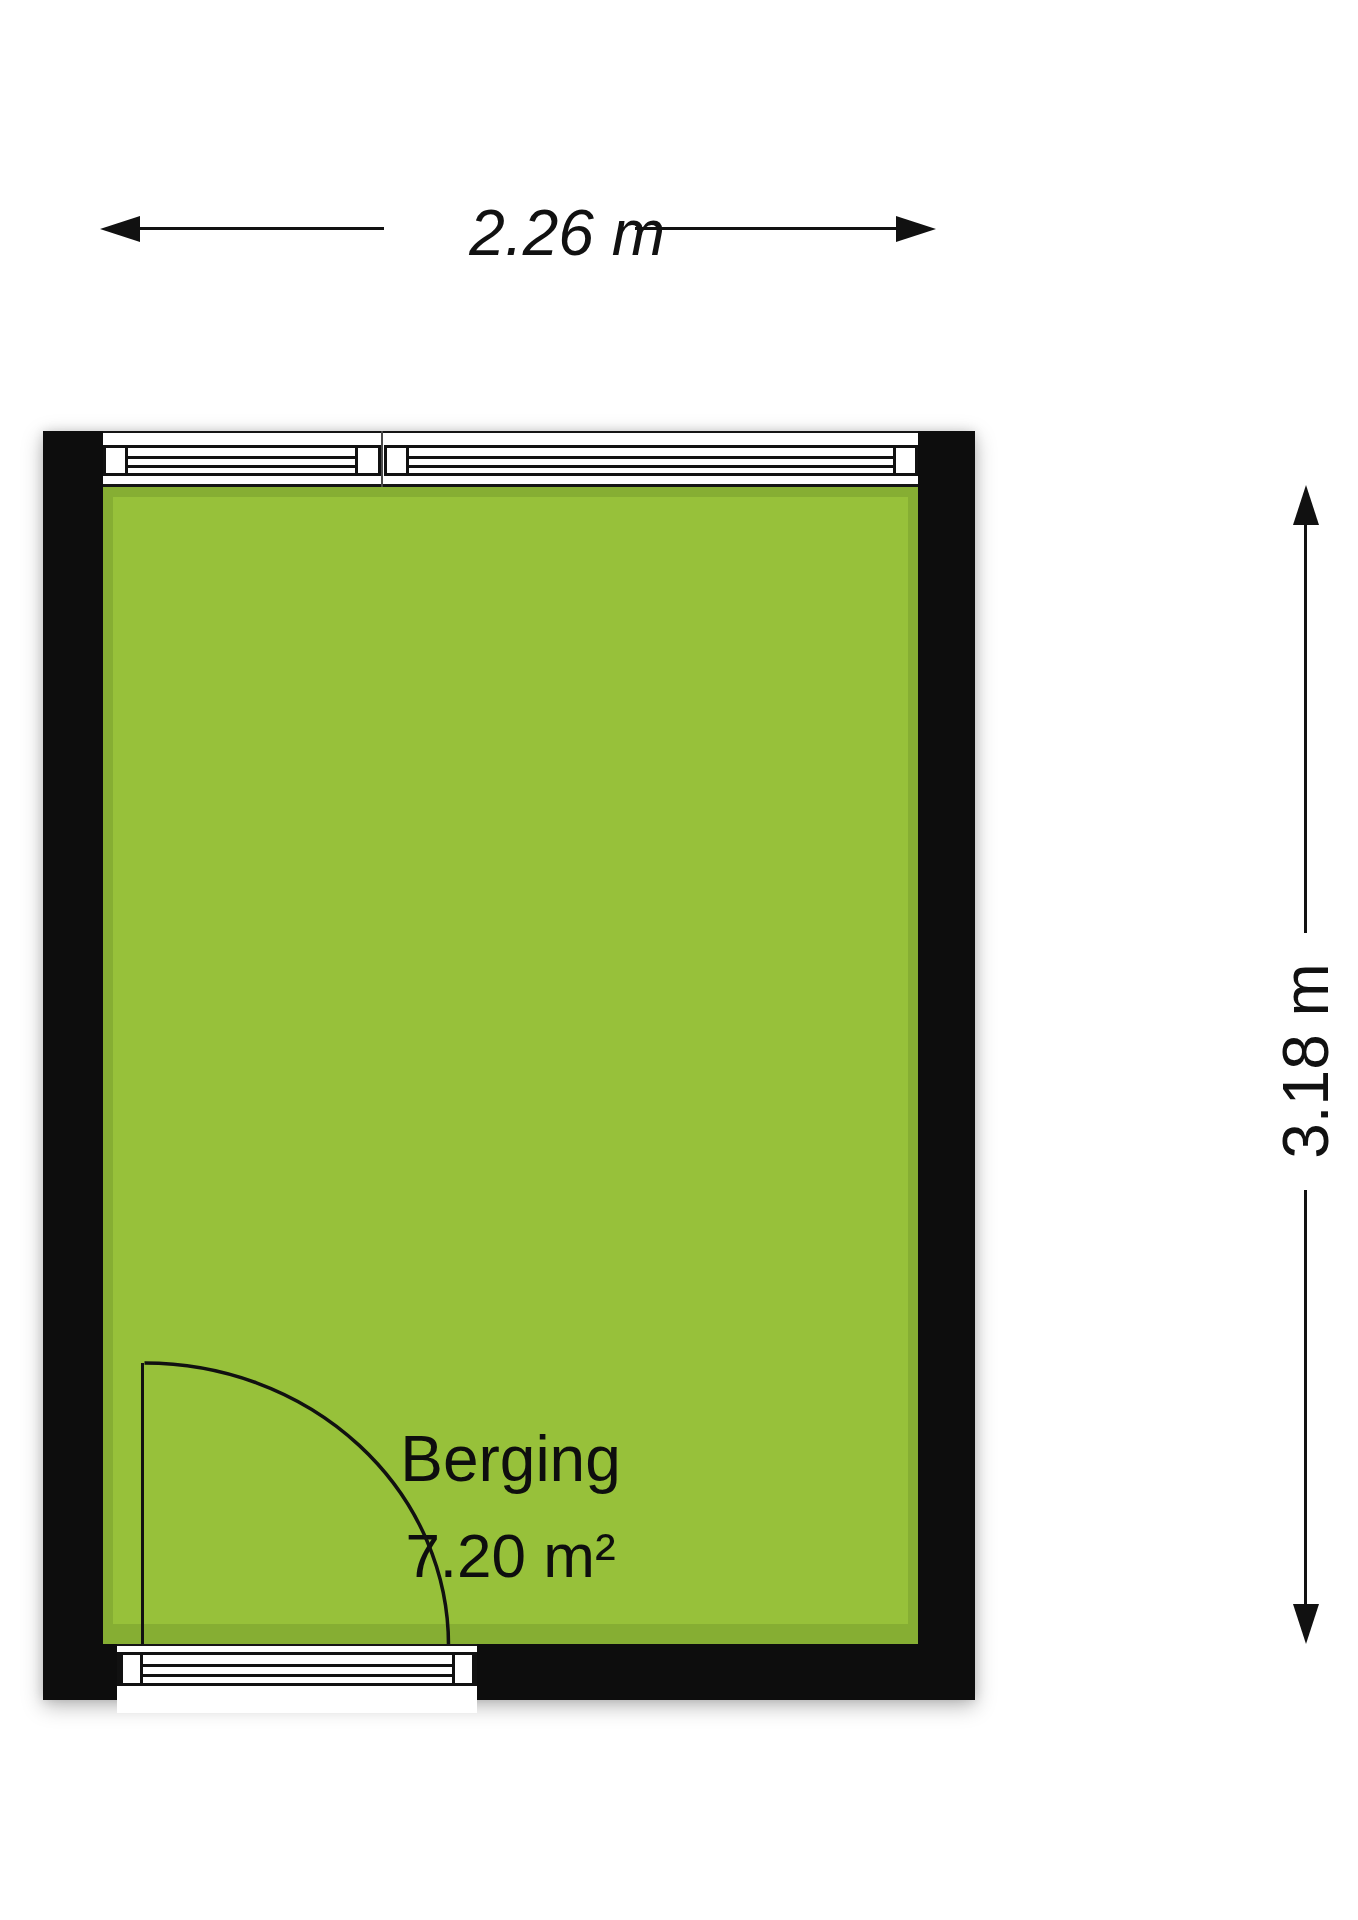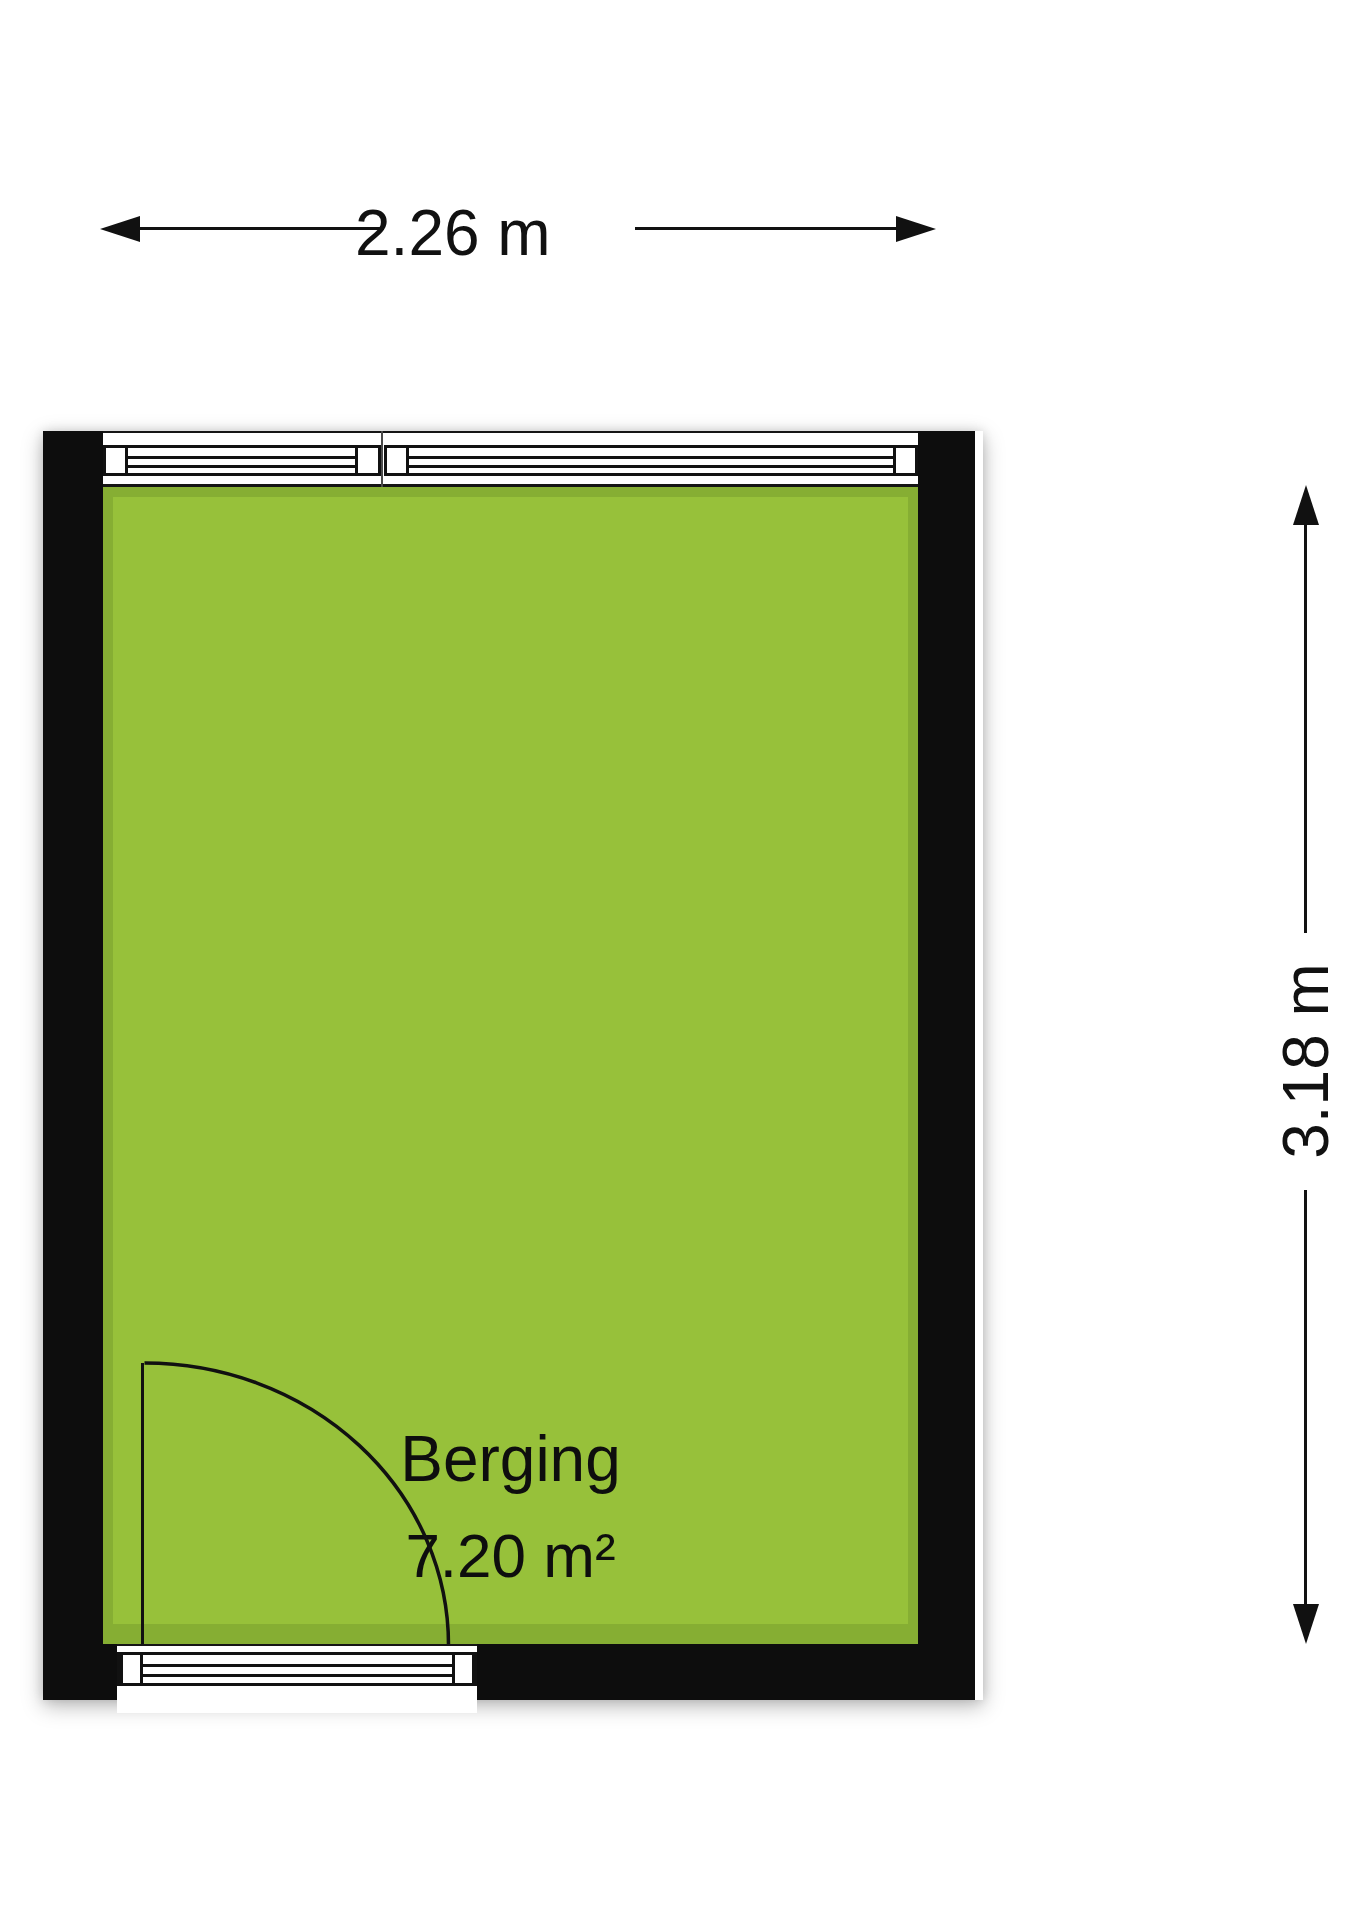"2.26 m" #dim-w-label { font-style: none -> italic; text-align: left -> right }
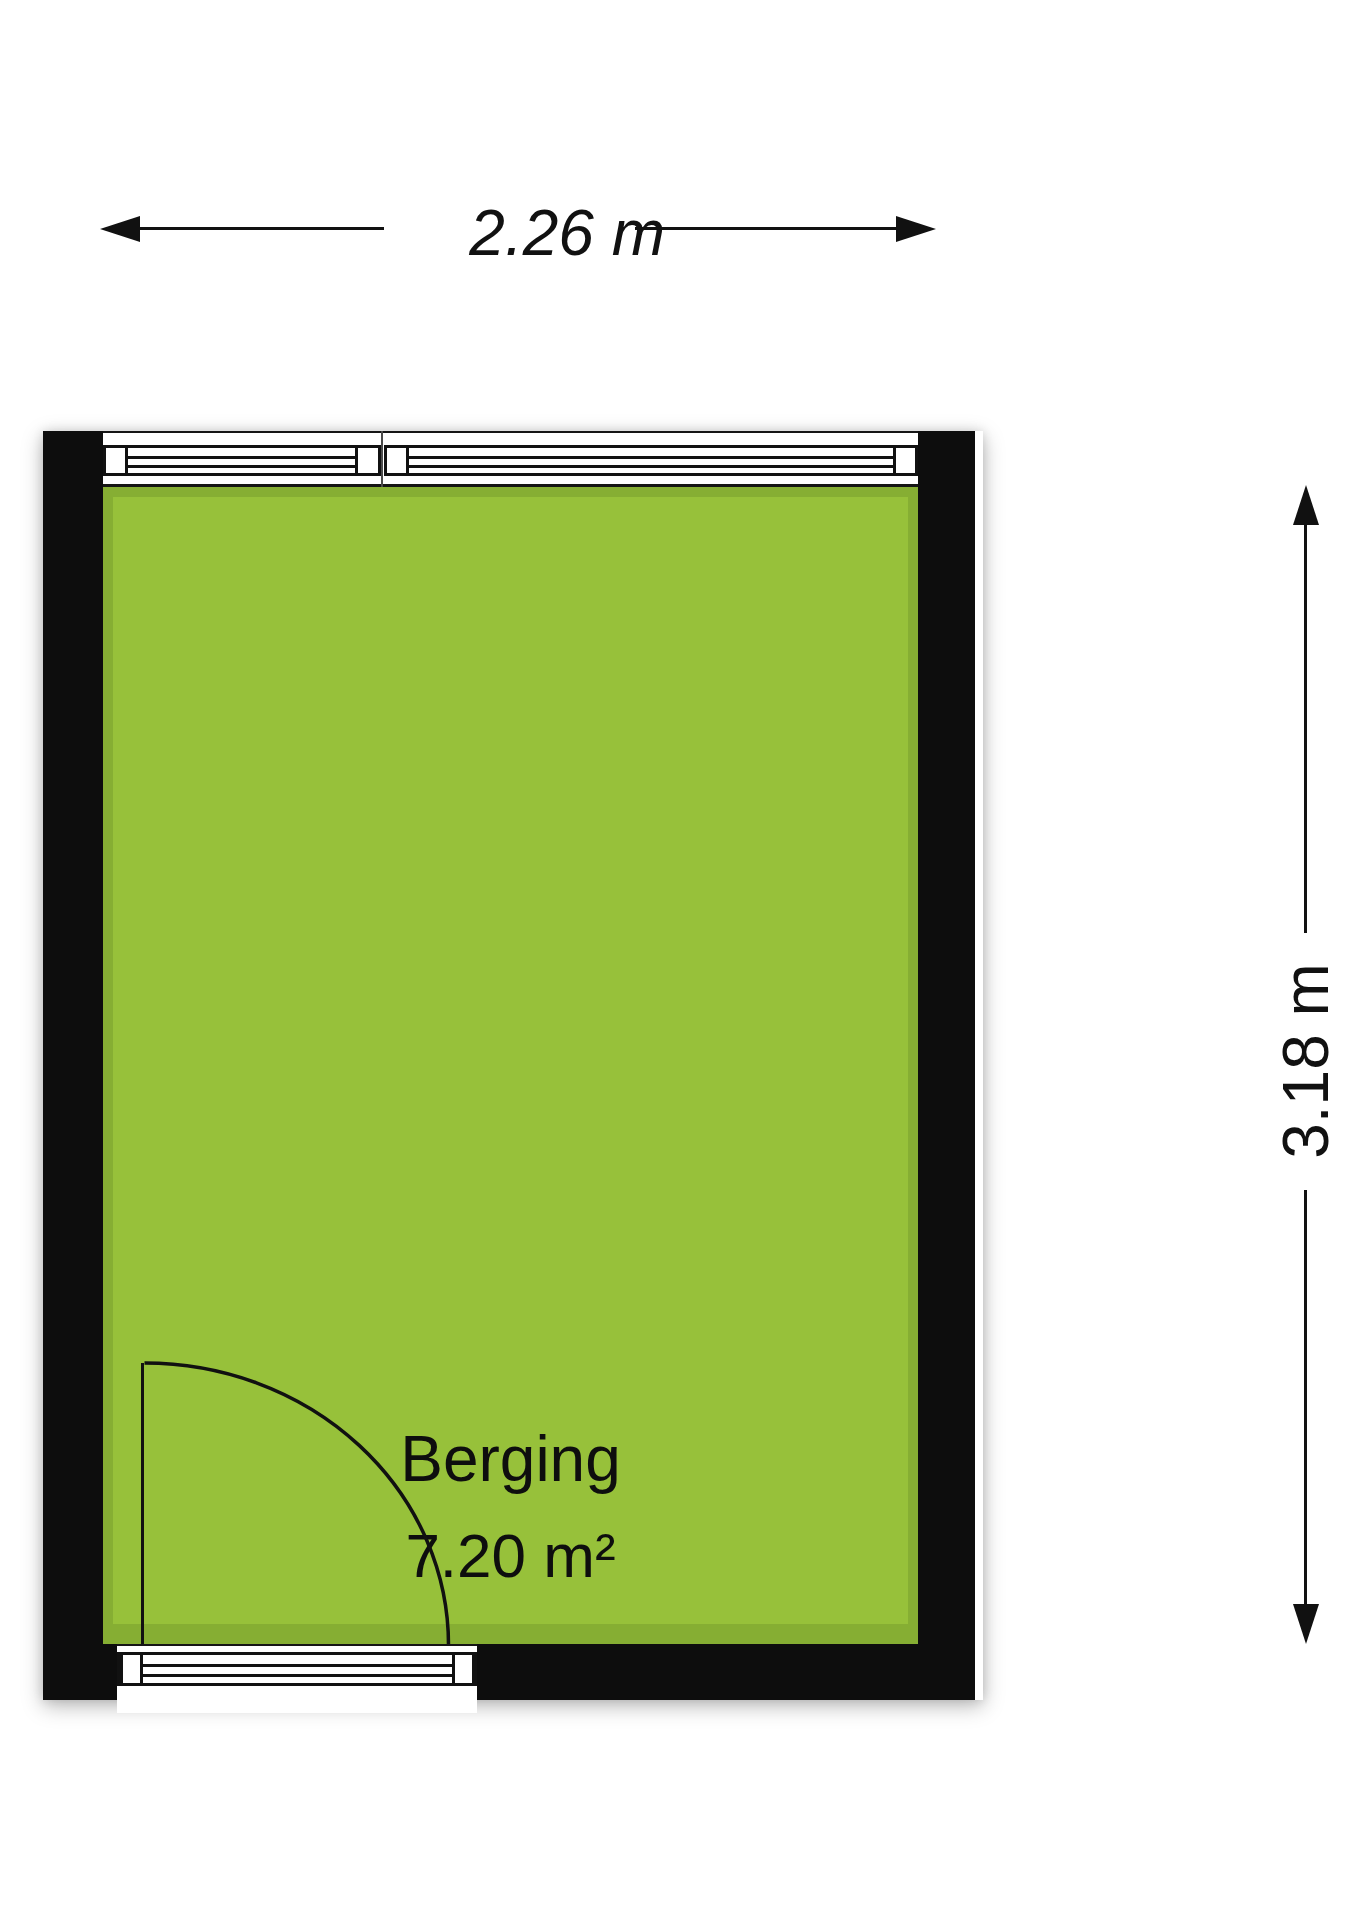"Berging" .plan { padding-left: 8px -> none }
